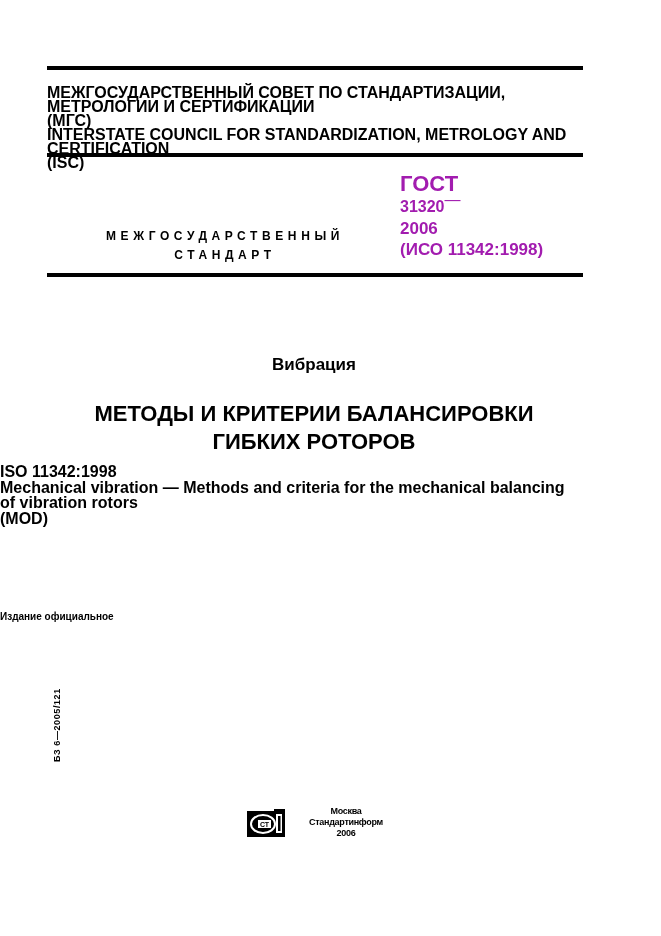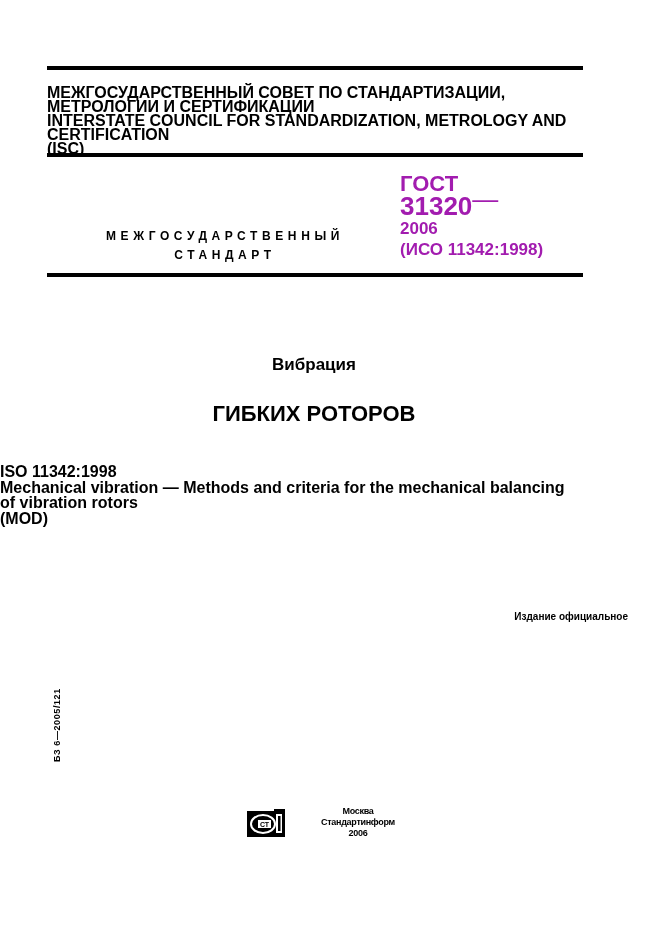"(МГС)" div { html: none -> <div>(МГС)</div> }
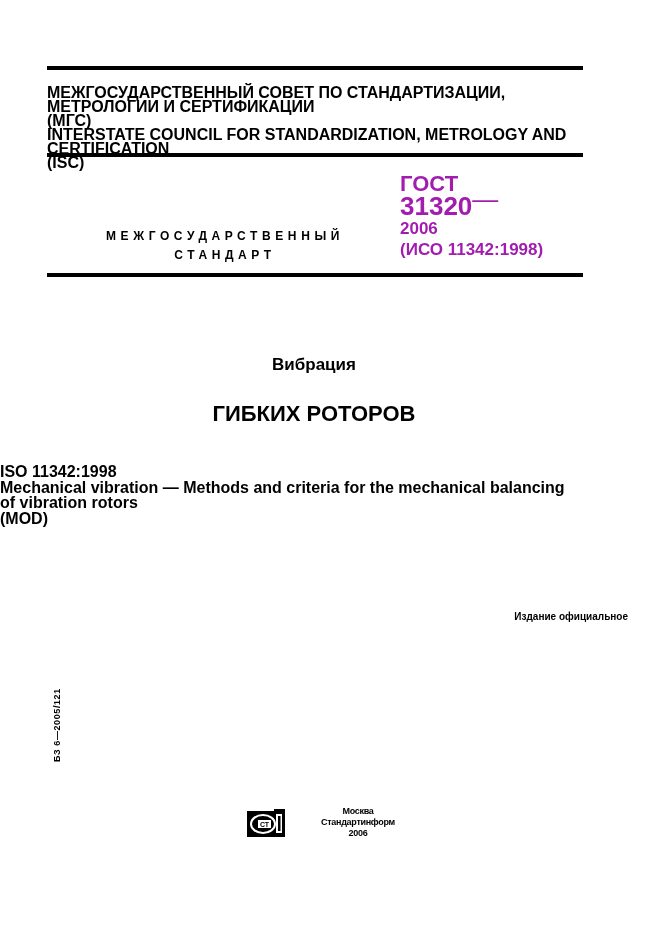"31320—" .gost-block .g2 { font-size: 26px -> 16px }
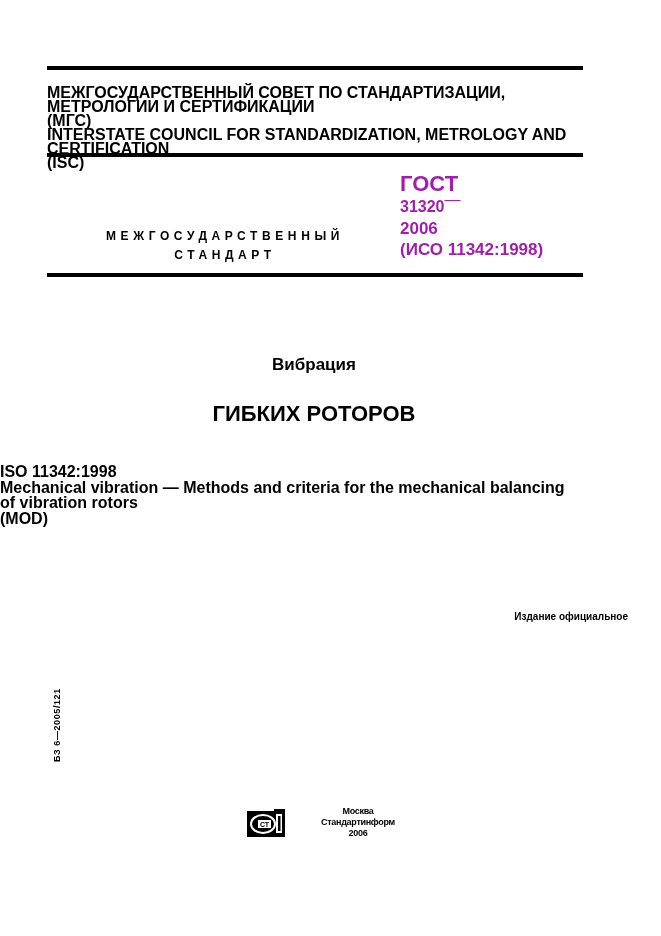"МЕТОДЫ И КРИТЕРИИ БАЛАНСИРОВКИ" div { html: none -> <div>МЕТОДЫ И КРИТЕРИИ БАЛАНСИРОВКИ</div> }
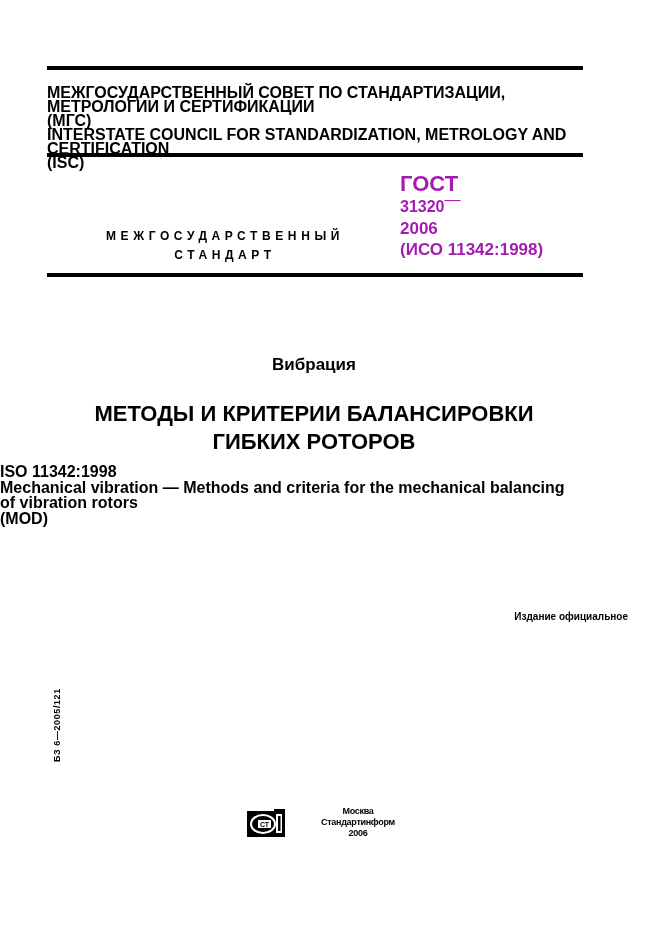"Издание официальное" .edition { text-align: right -> left }
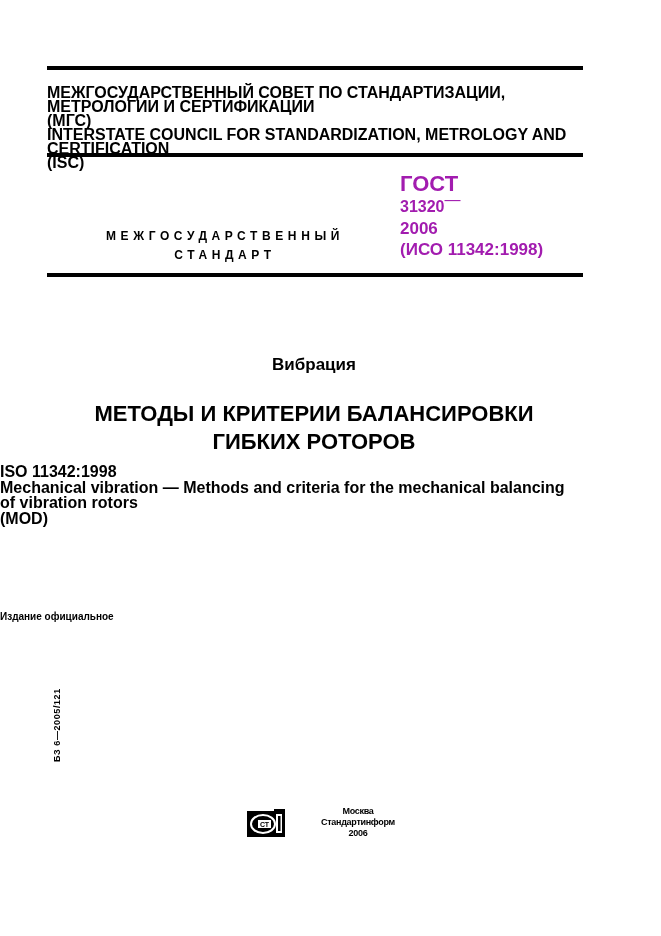"Москва" .publisher { left: 304px -> 292px }
